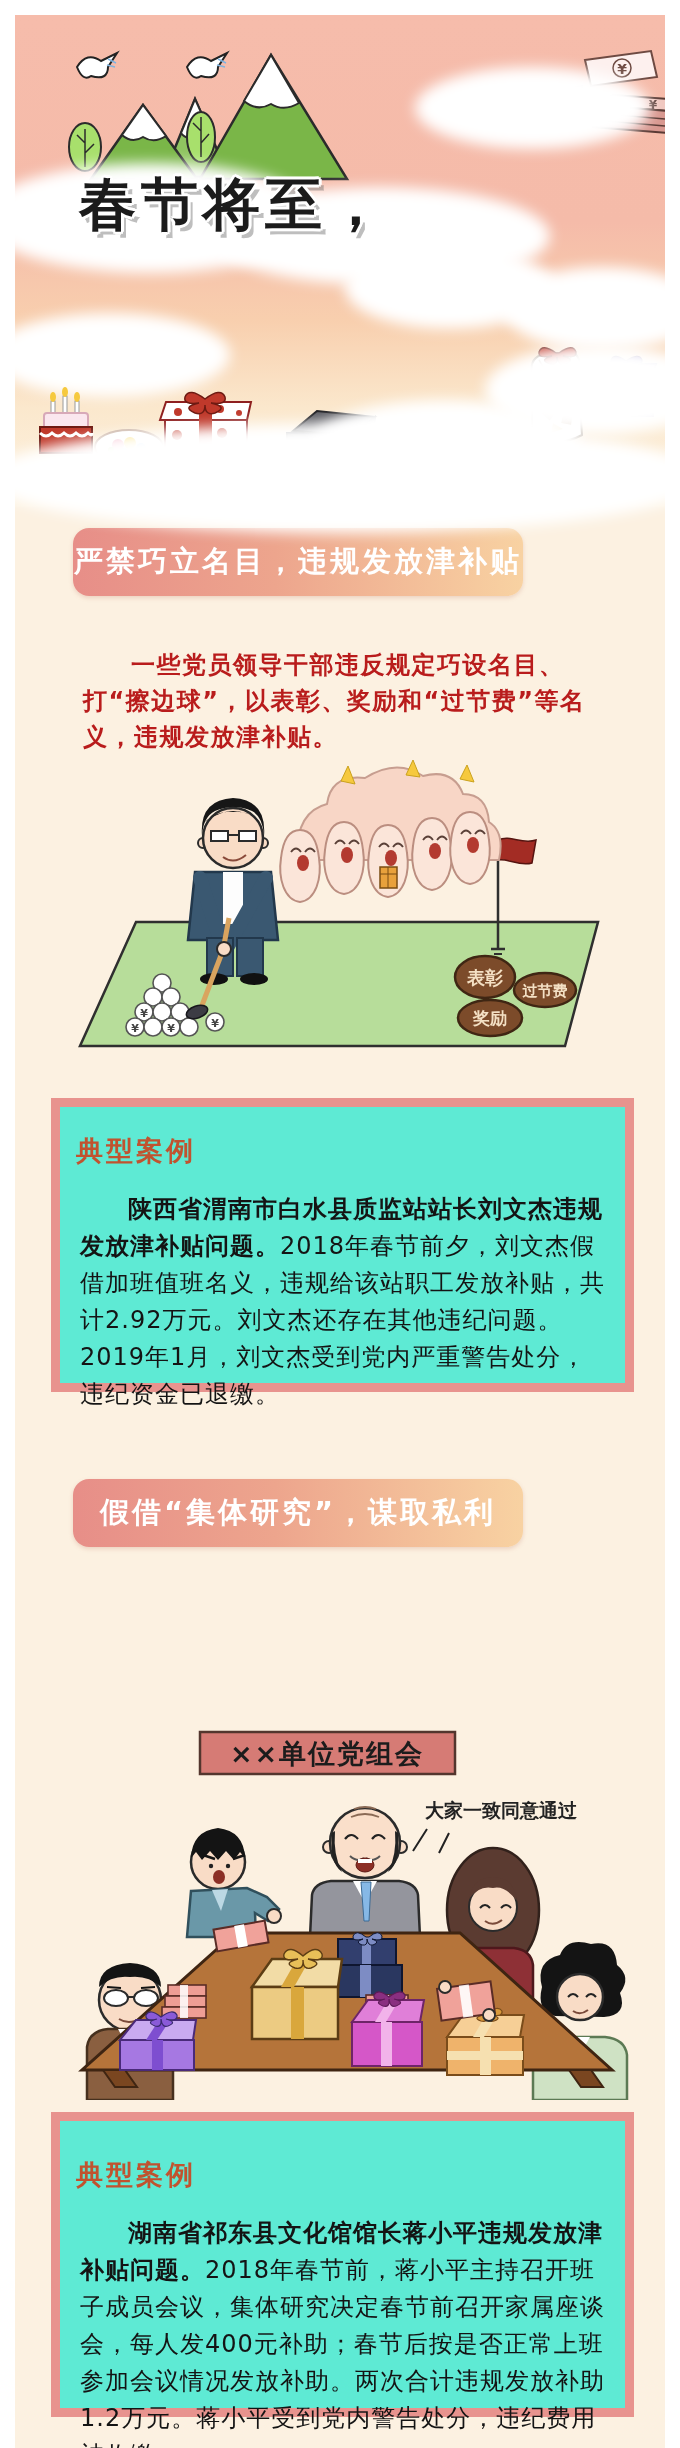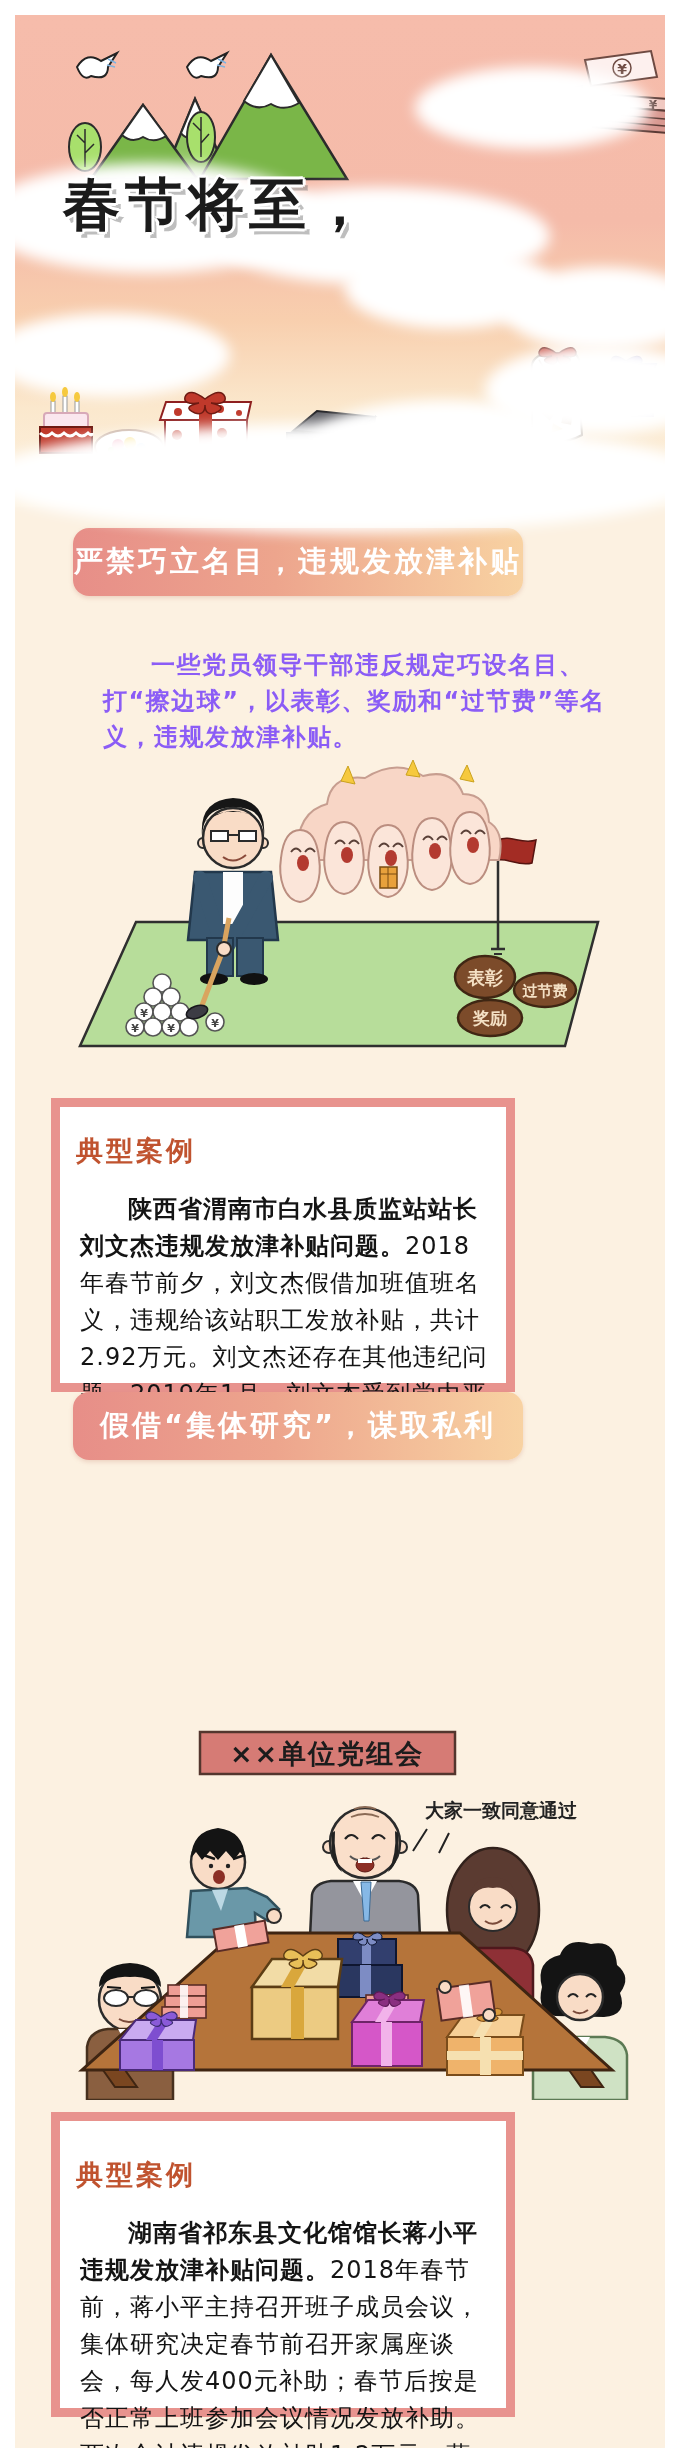"春节将至，" .title { left: 48px -> 64px }
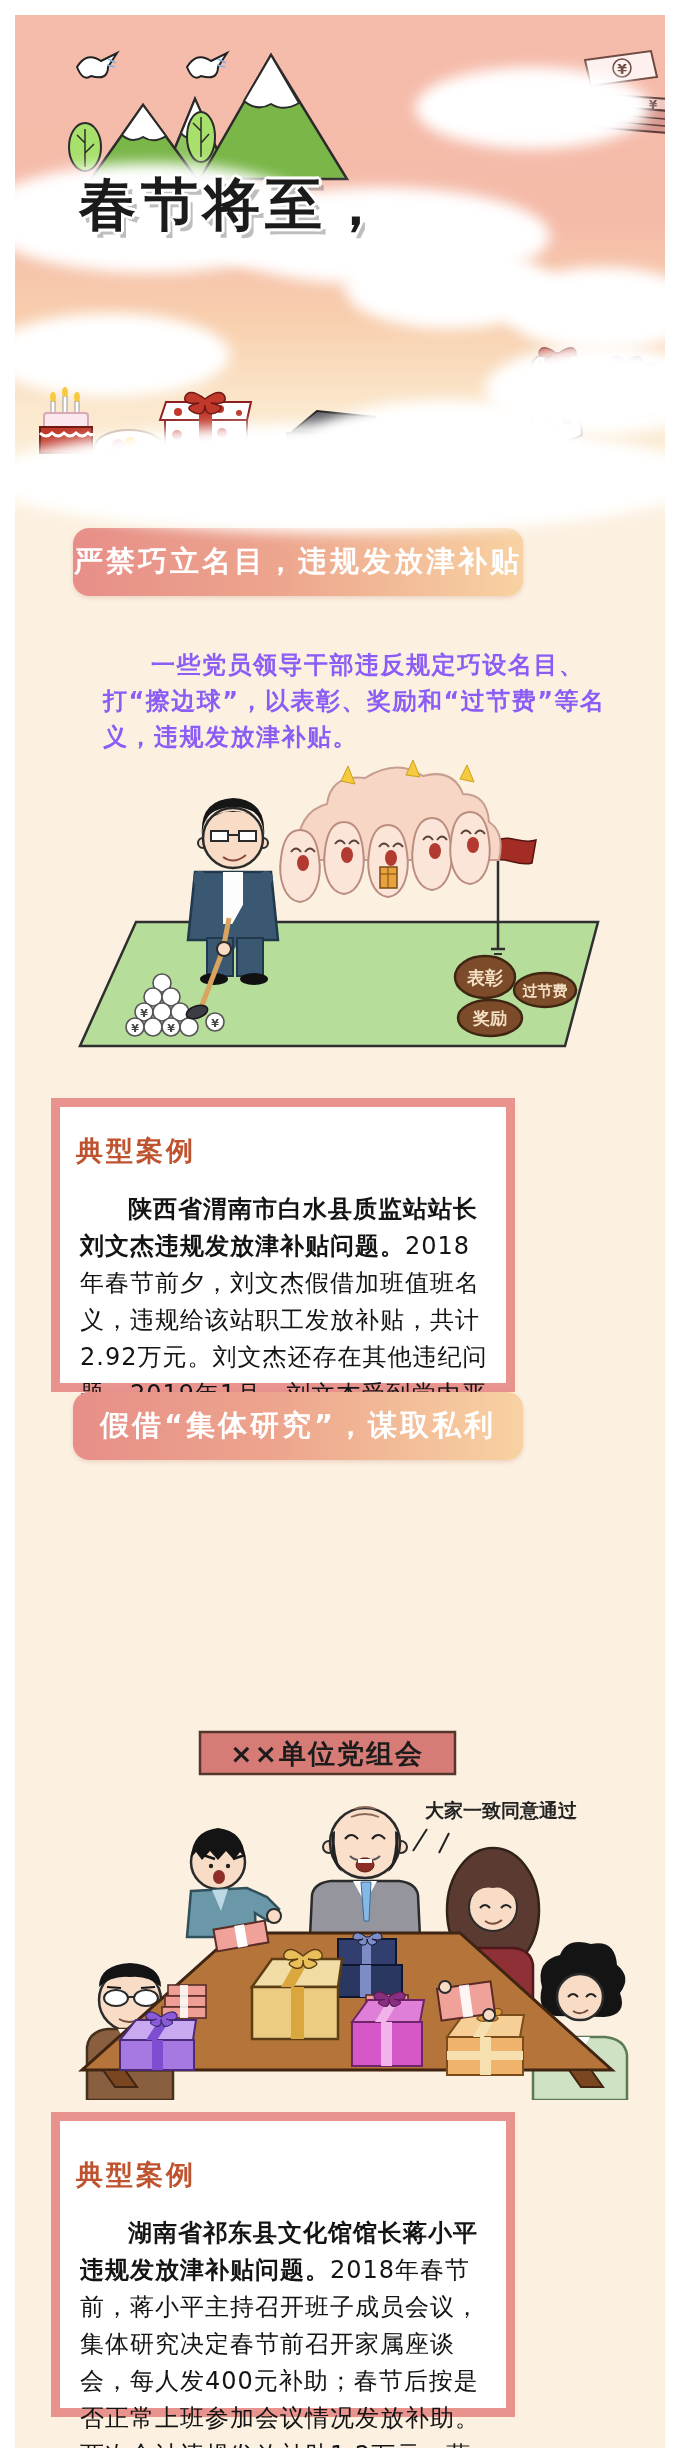"一些党员领导干部违反规定巧设名目、打“擦边球”，以表彰、奖励和“过节费”等名义，" .para { color: #8b5cf6 -> #b91c1c; margin-left: 20px -> none }
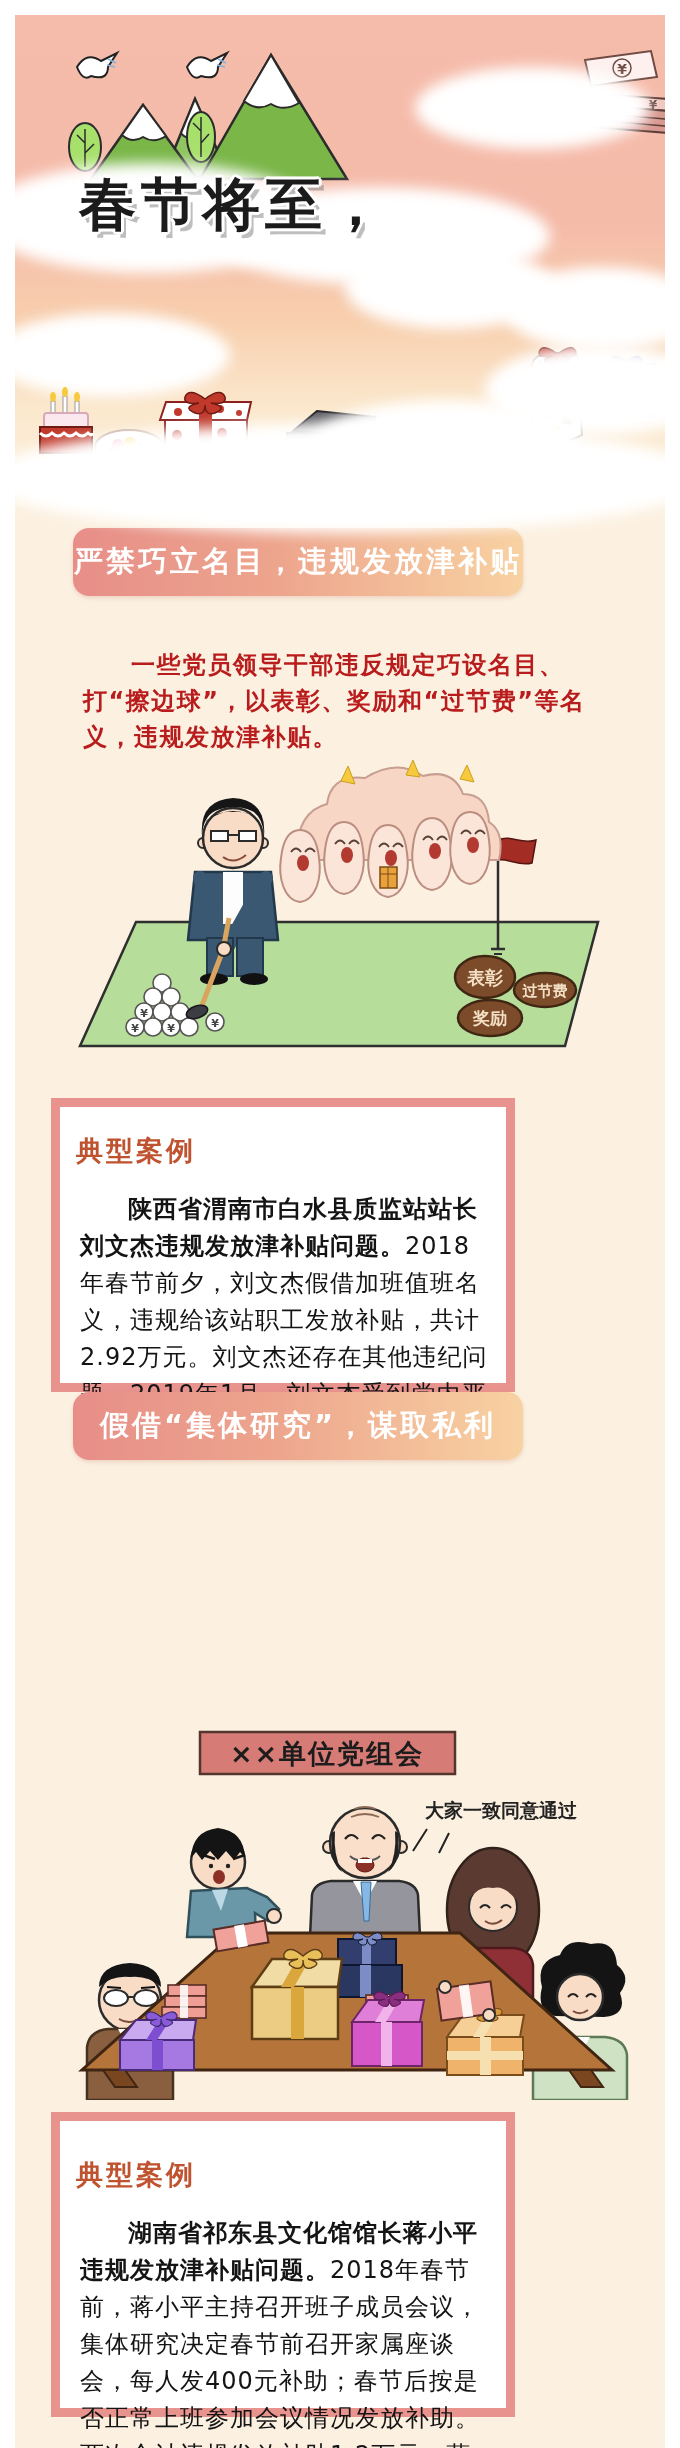"典型案例" .case { background: #ffffff -> #5eead4; width: 464px -> 583px }
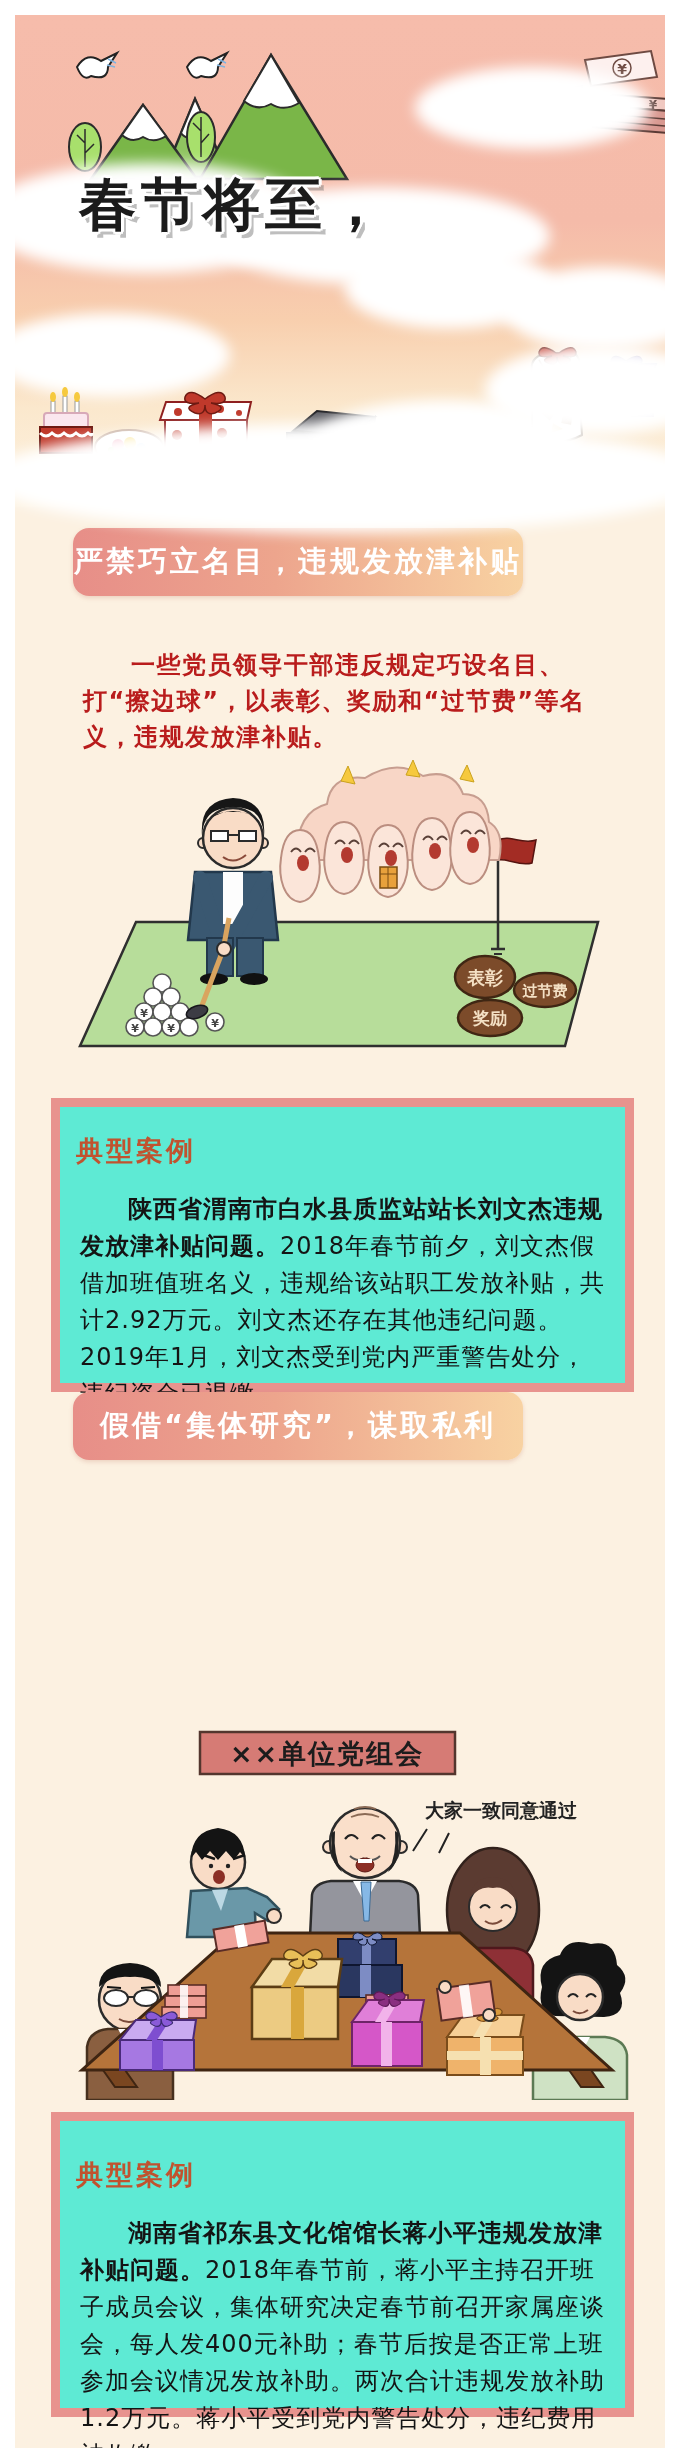"假借“集体研究”，谋取私利" div.sec-btn { top: 885px -> 972px }
